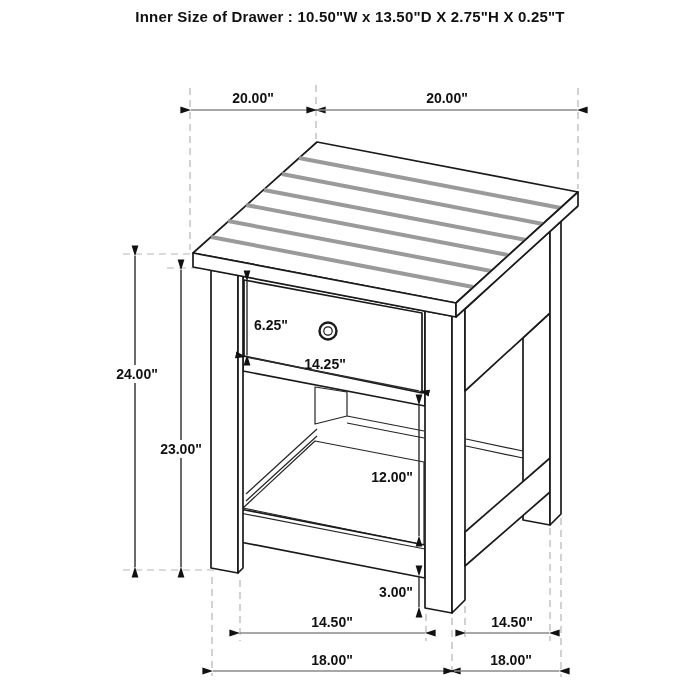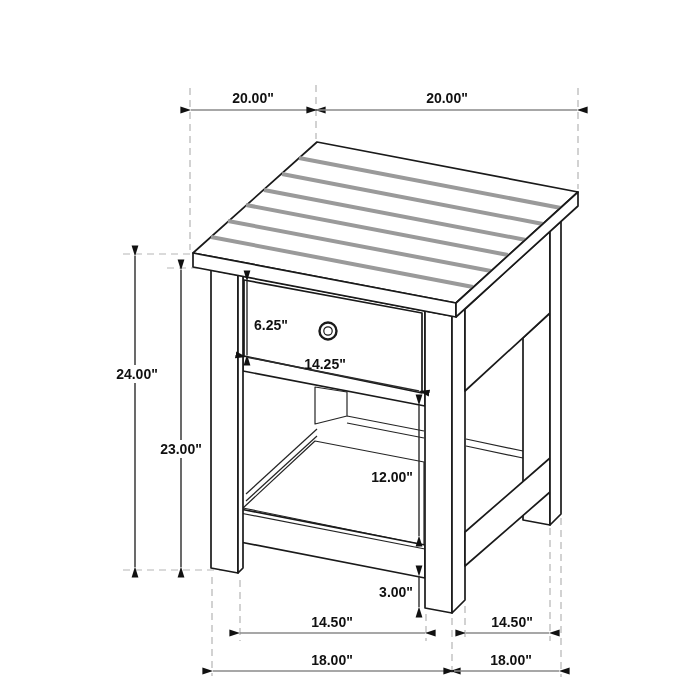"Inner Size of Drawer :" div.title { html: none -> <div>Inner Size of Drawer : 10.50"W x 13.50"D X 2.75"H X 0.25"T</div> }
